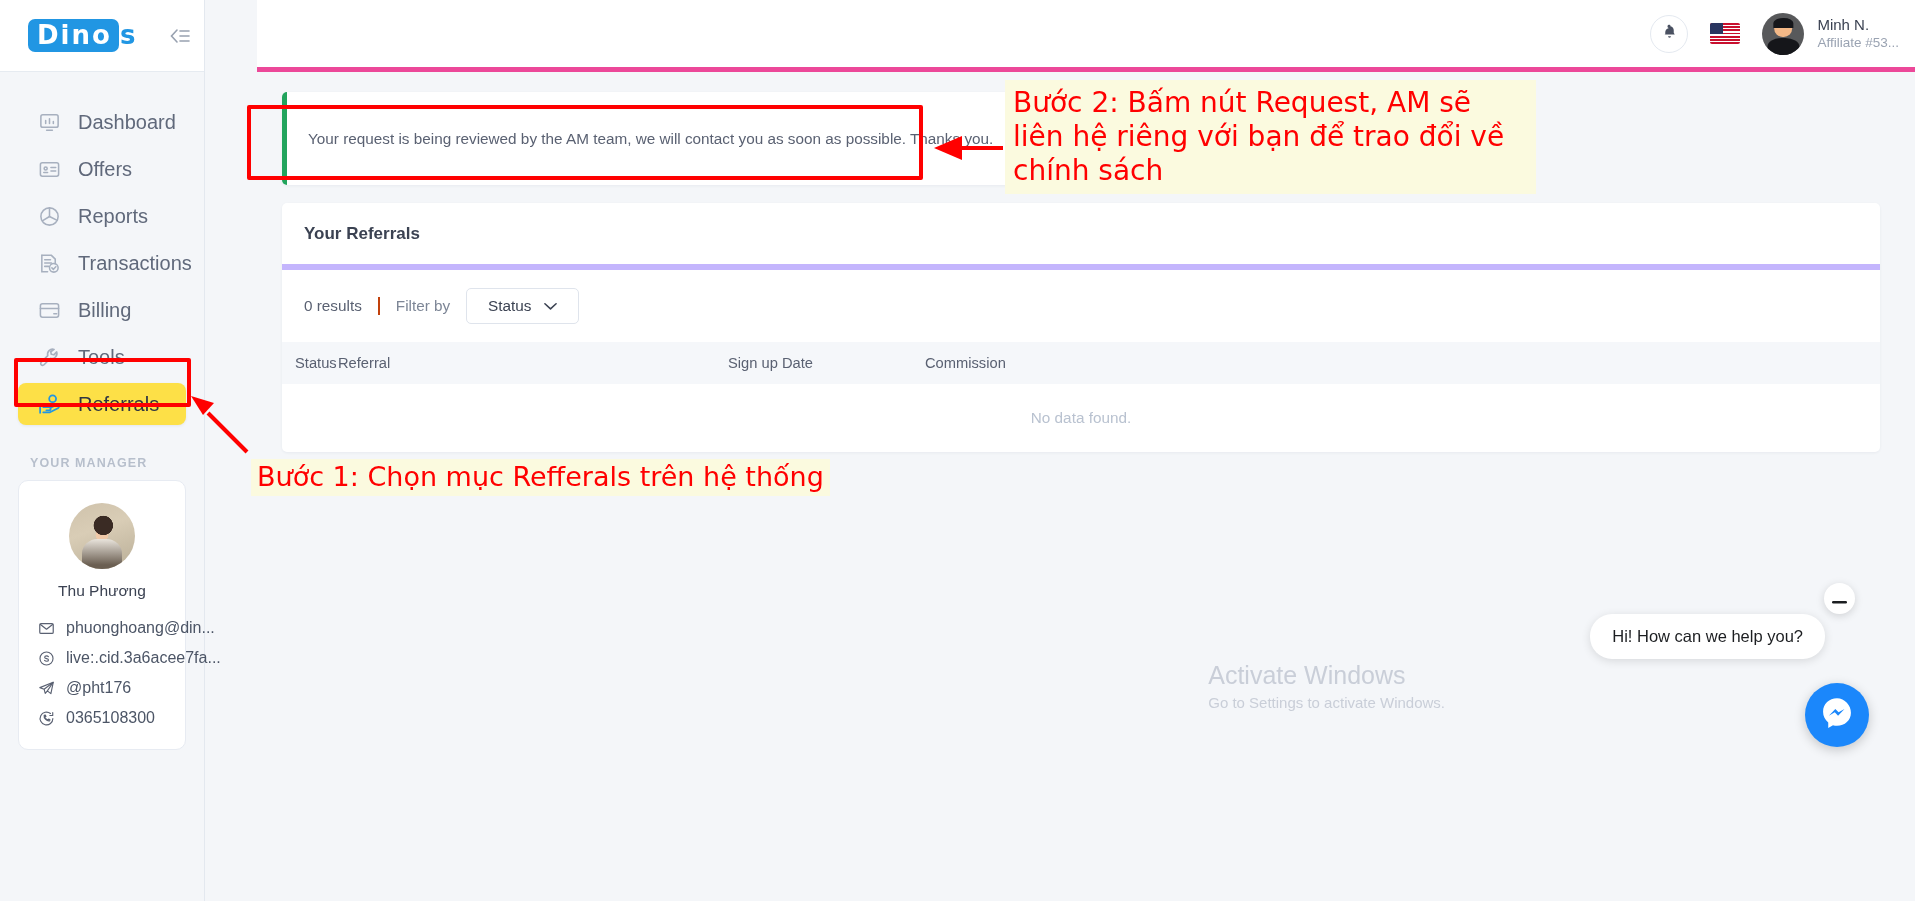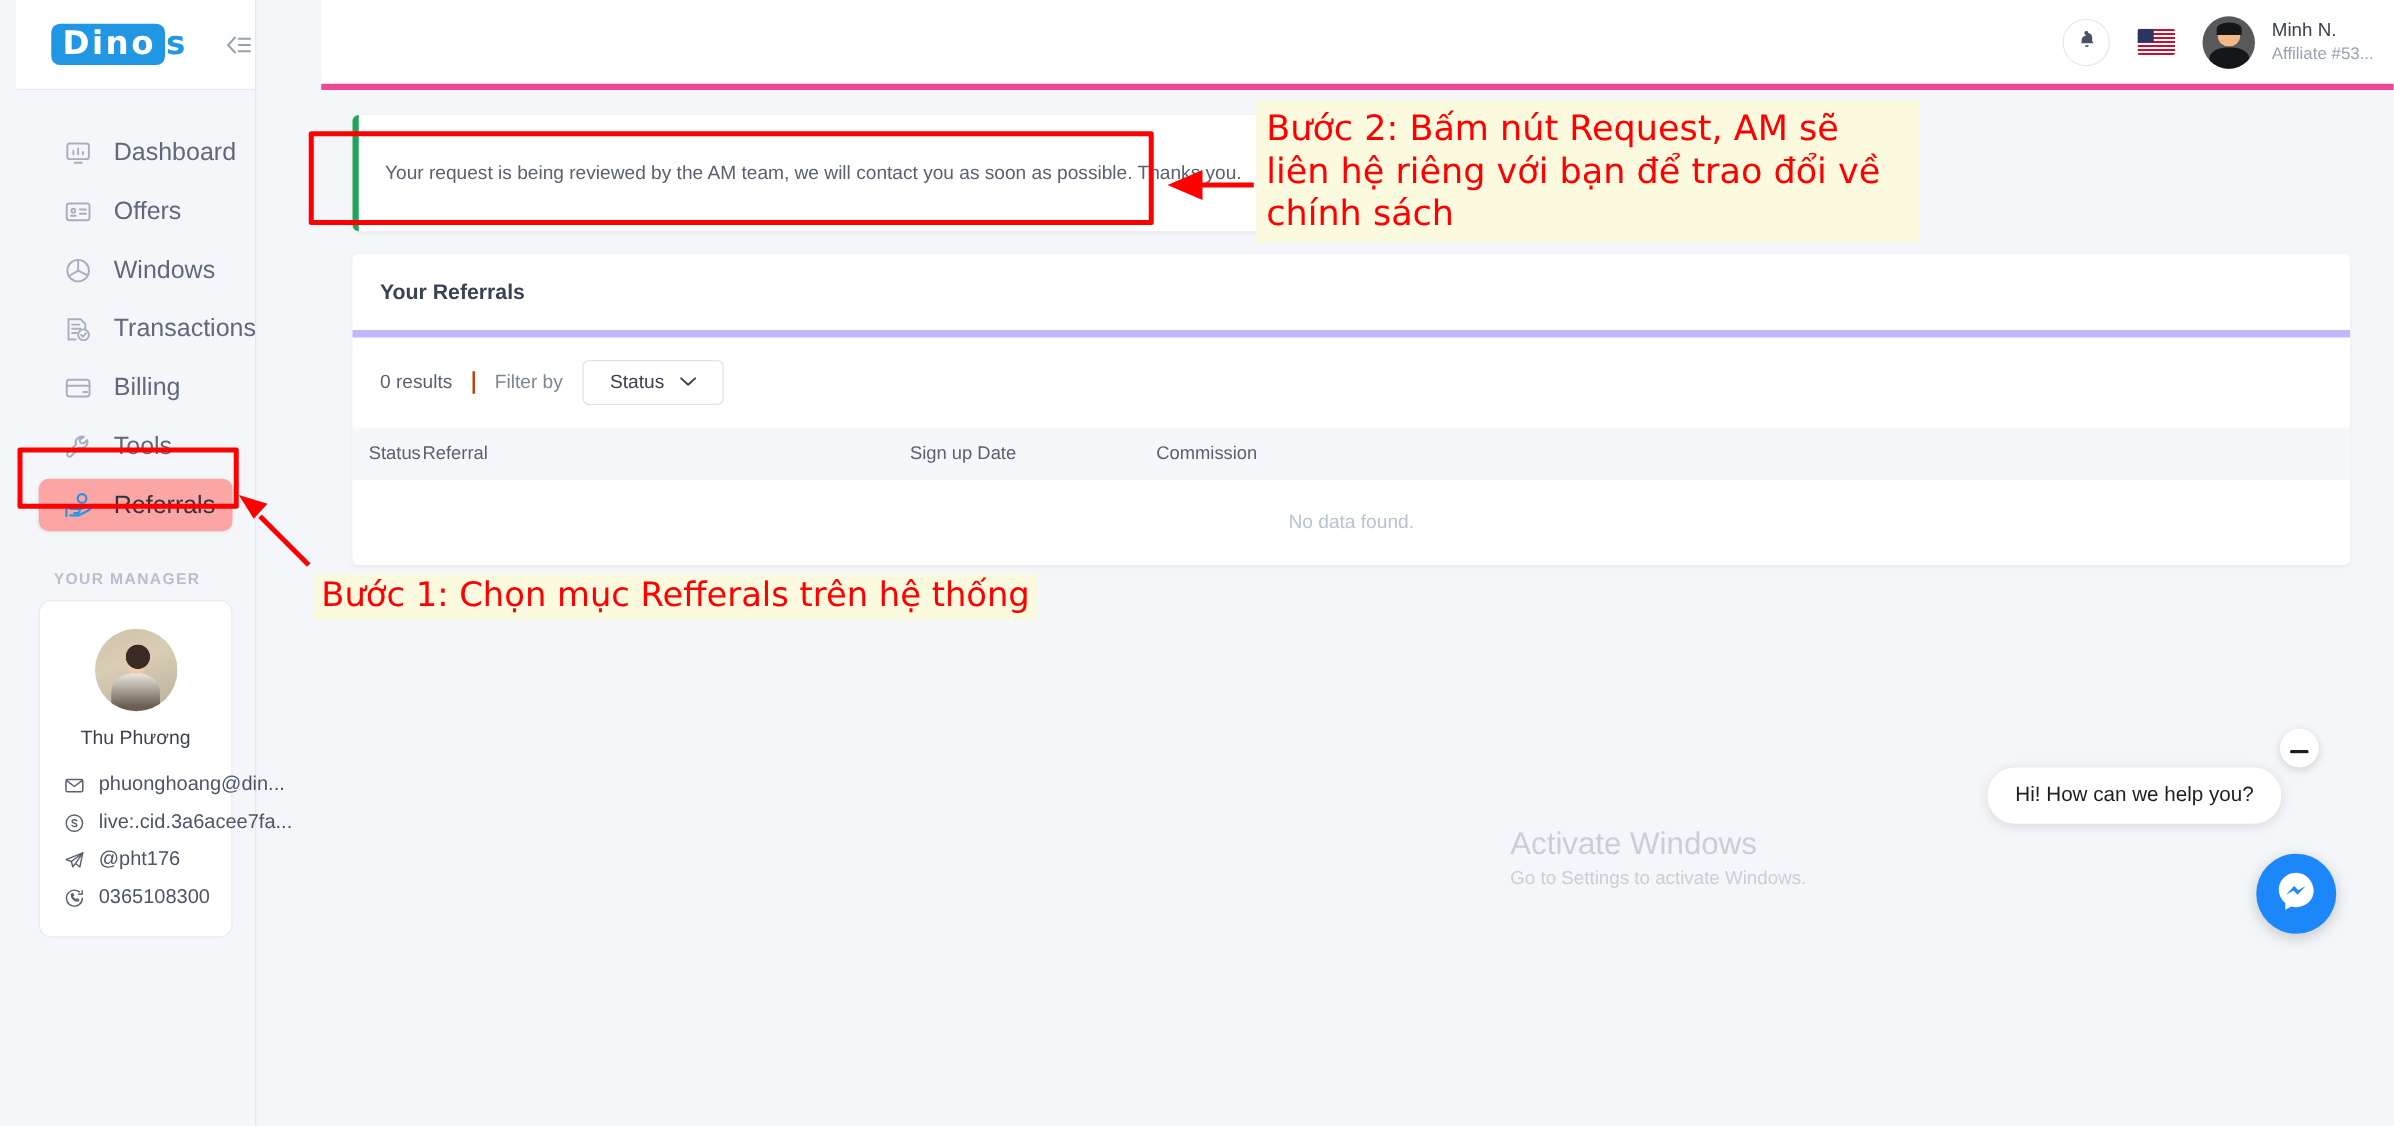"Dino" .sidebar { padding-left: 13px -> none }
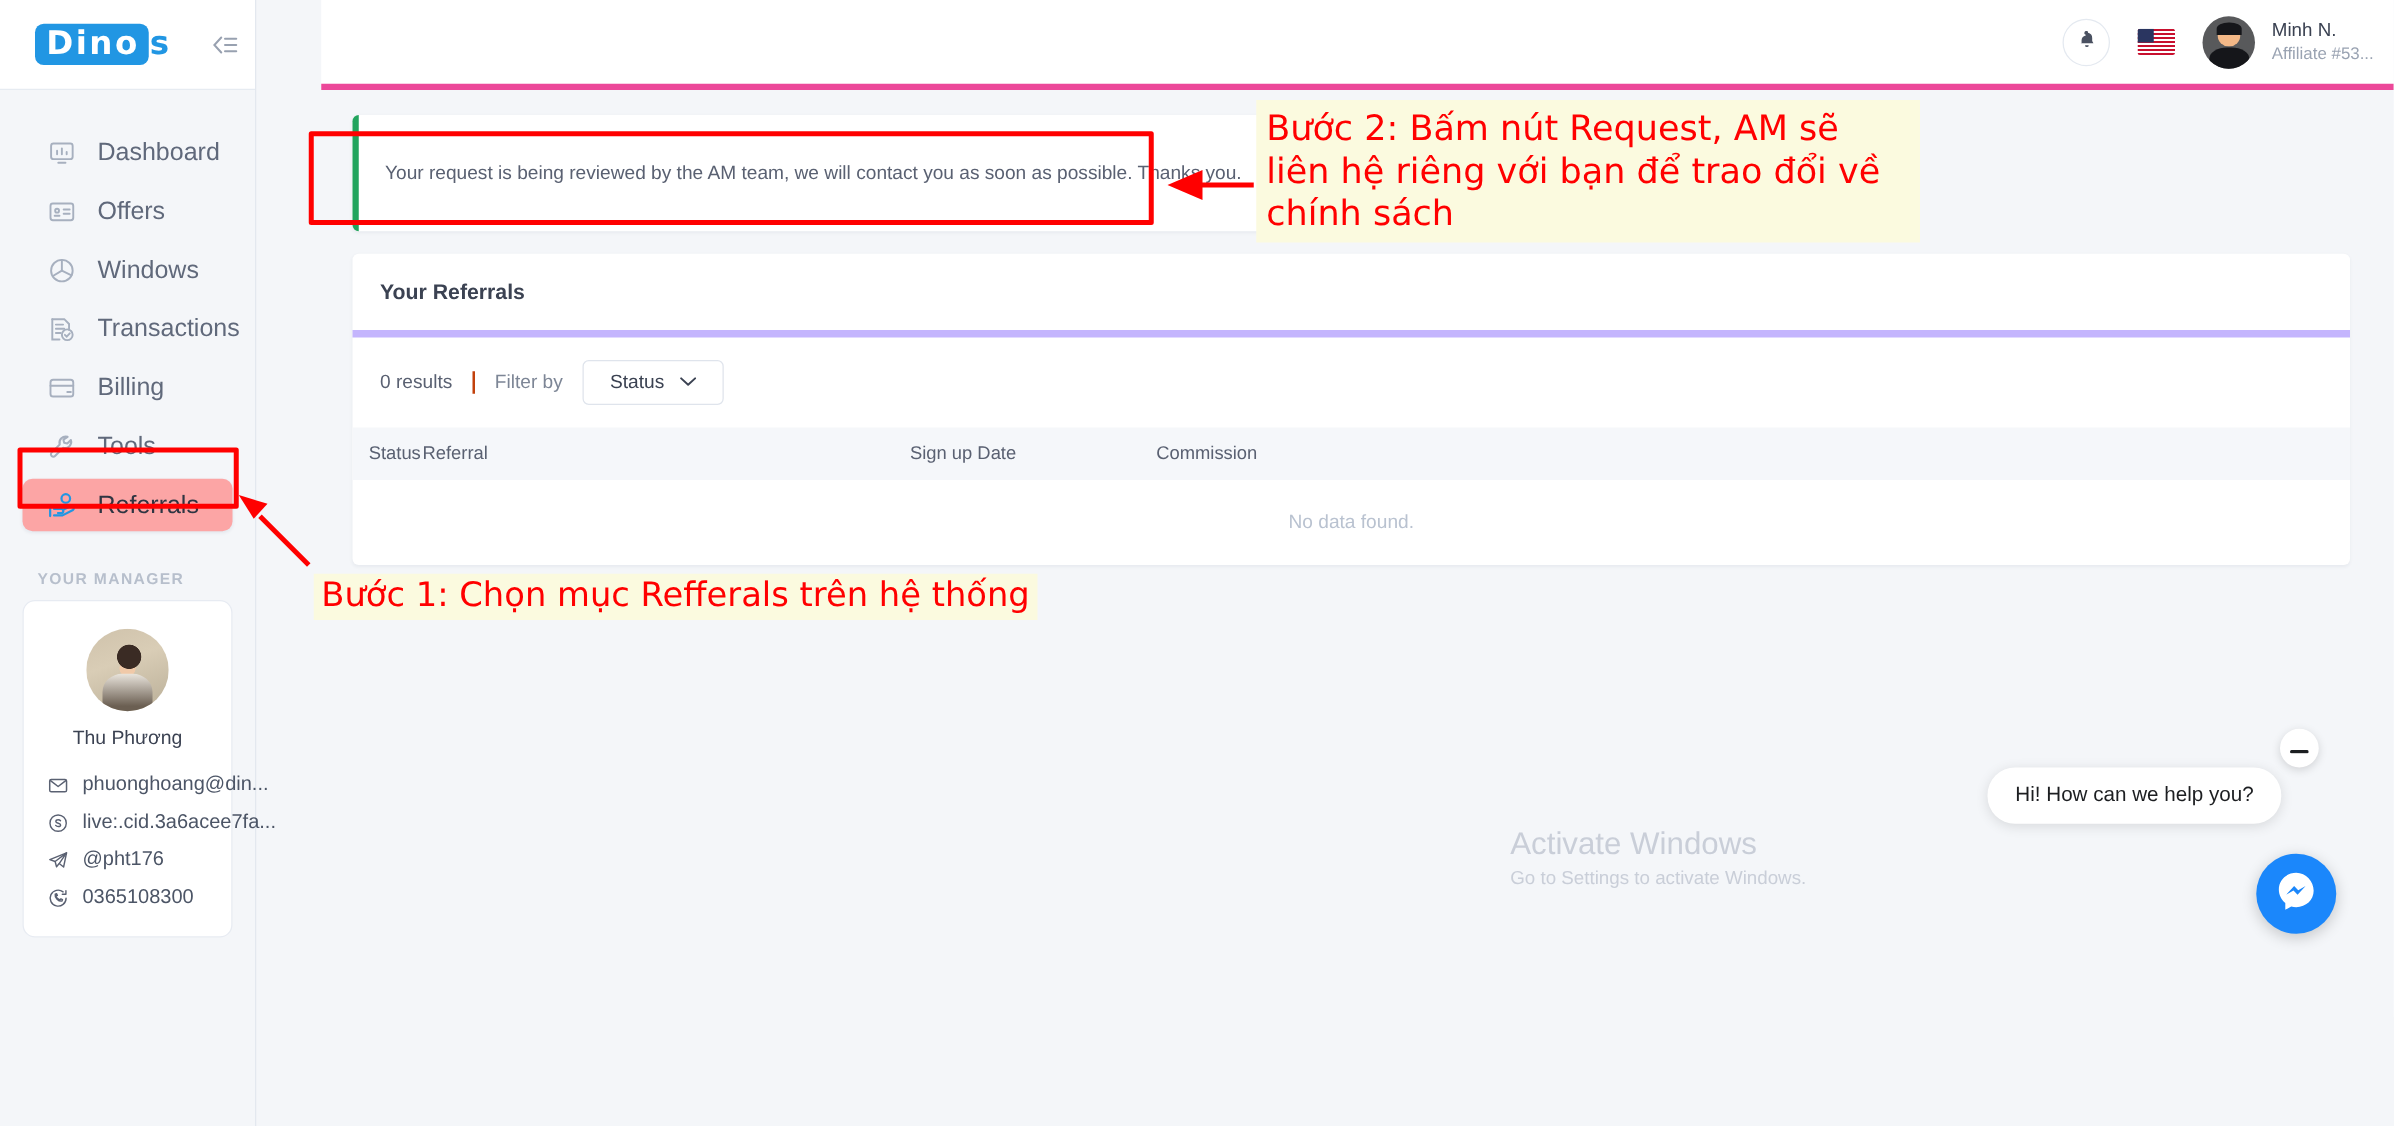"Windows" span { text: Windows -> Reports }
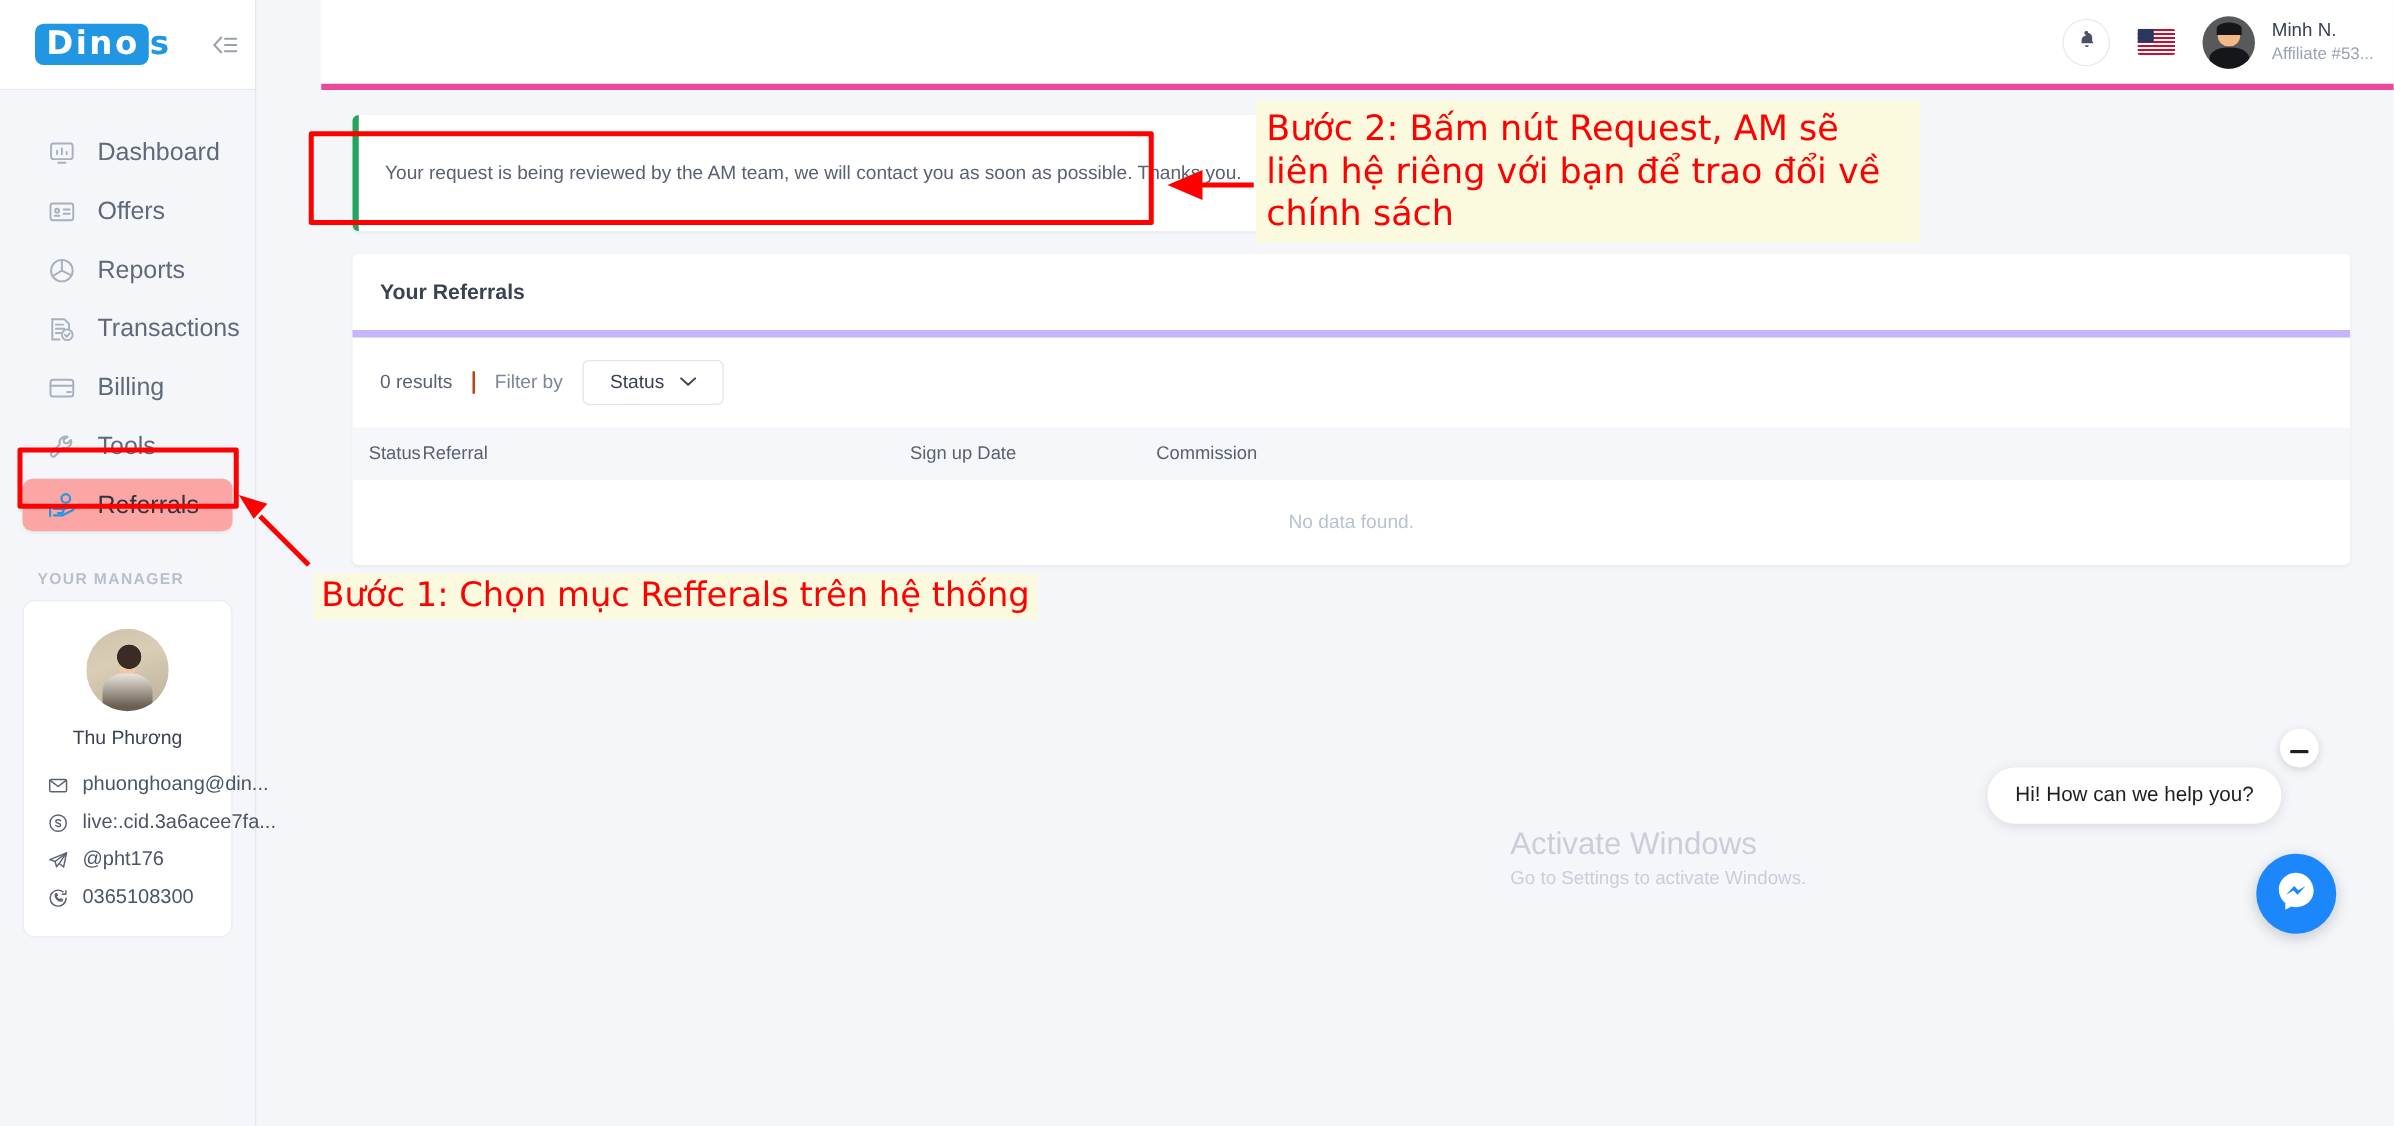"Referrals" .nav-item.active { background: #fca5a5 -> #fde047 }
